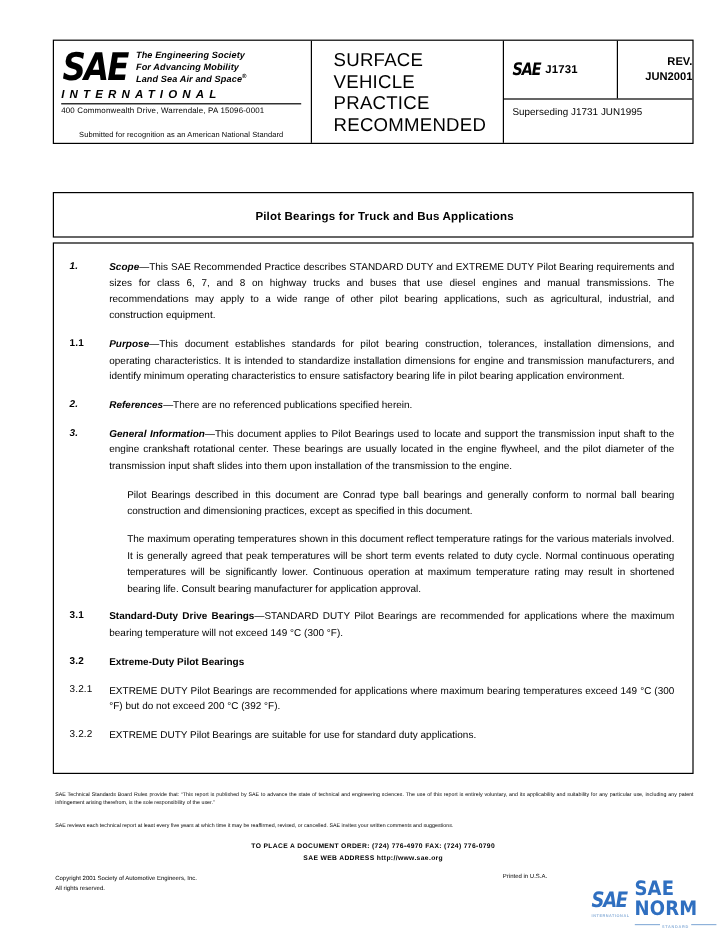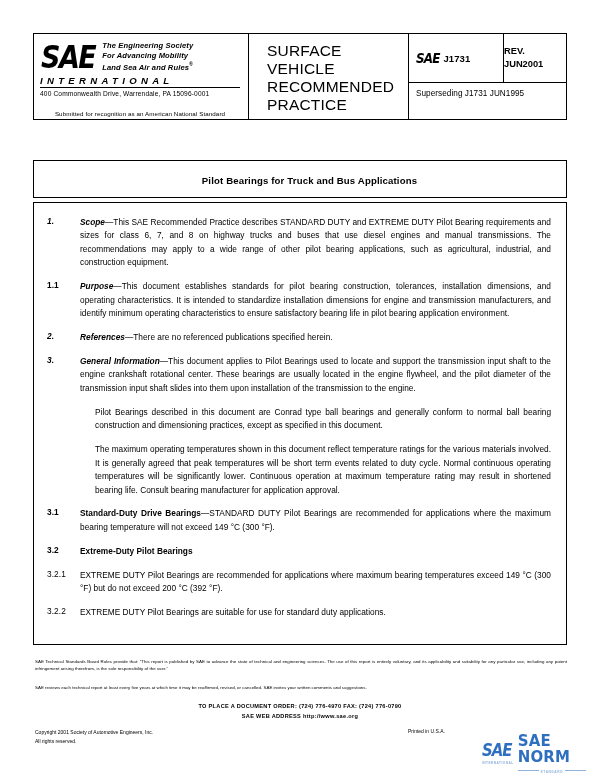"SAE" .page { left: 0 -> 11px }
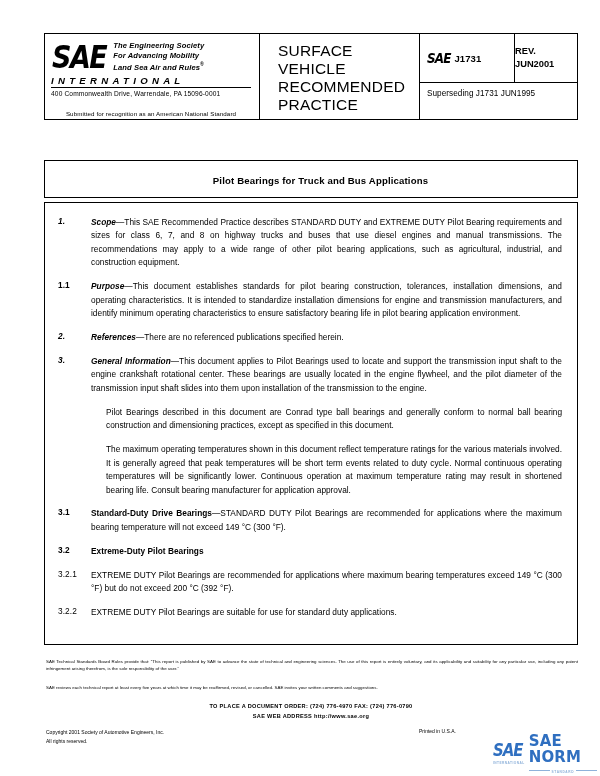"REV." .hdr-rev { align-items: flex-start -> flex-end }
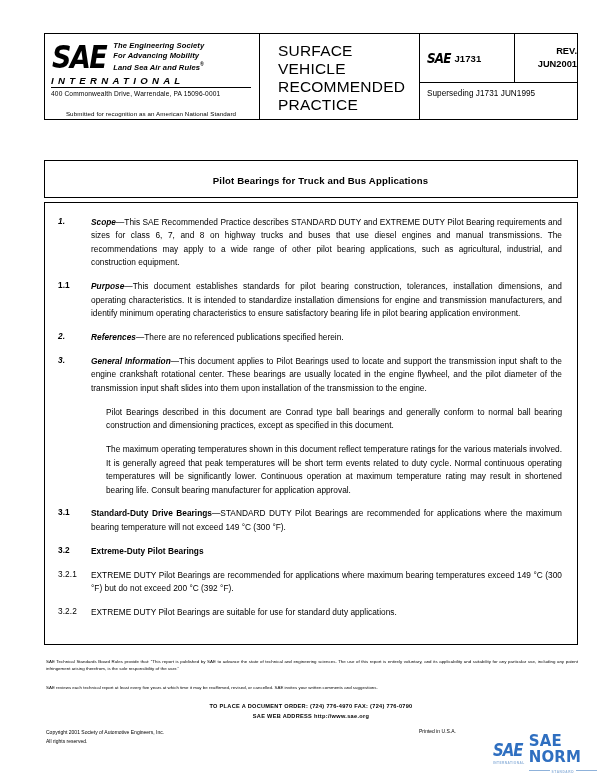"Land Sea Air and Rules" span { text: Rules -> Space }
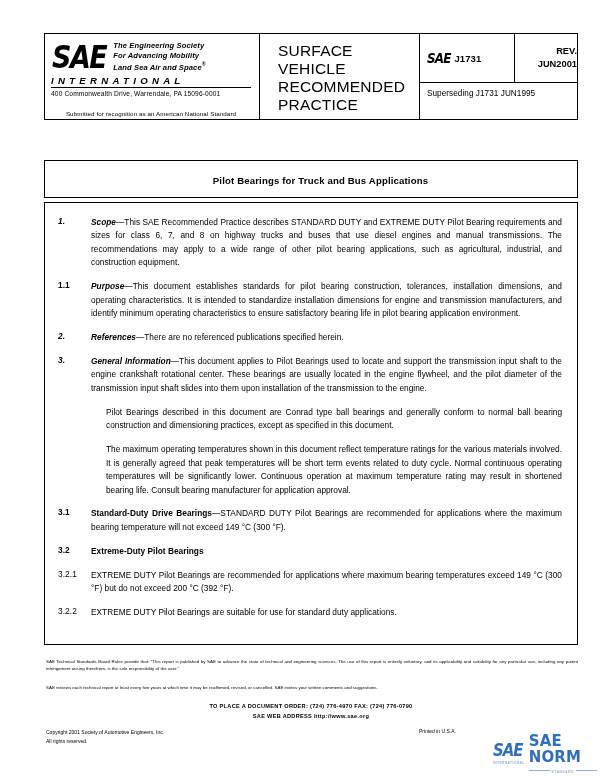"RECOMMENDED" div { order: before "PRACTICE" -> after "PRACTICE" }
